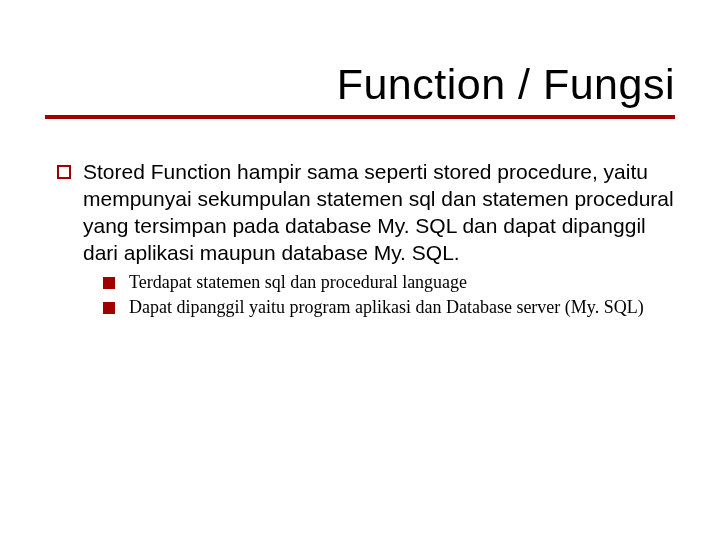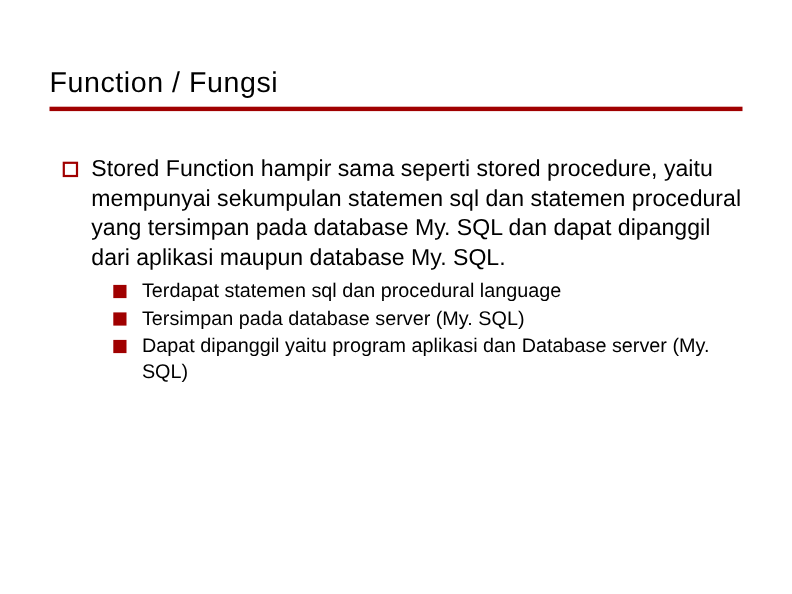"Function / Fungsi" .title { font-size: 26px -> 43px; text-align: none -> right }
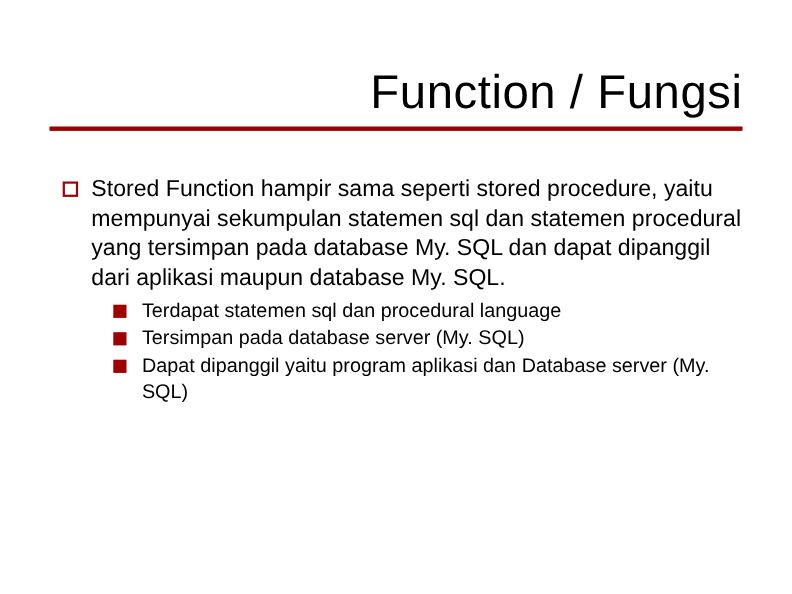"Terdapat statemen sql dan procedural" .level2-group { font-family: none -> Liberation Serif, serif }
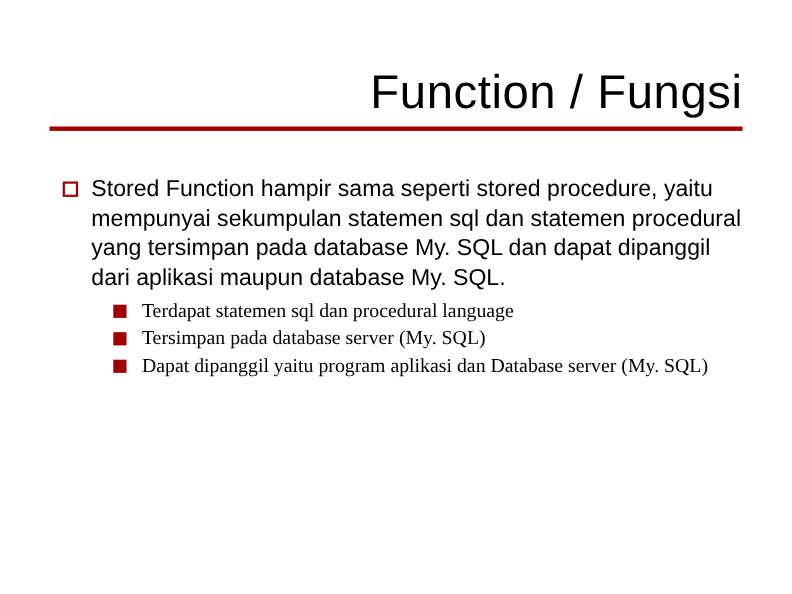"Tersimpan pada database server (My." div.level2 { html: <div> <div></div> <div>Tersimpan pada database server (My. SQL)</div> </div> -> none }
